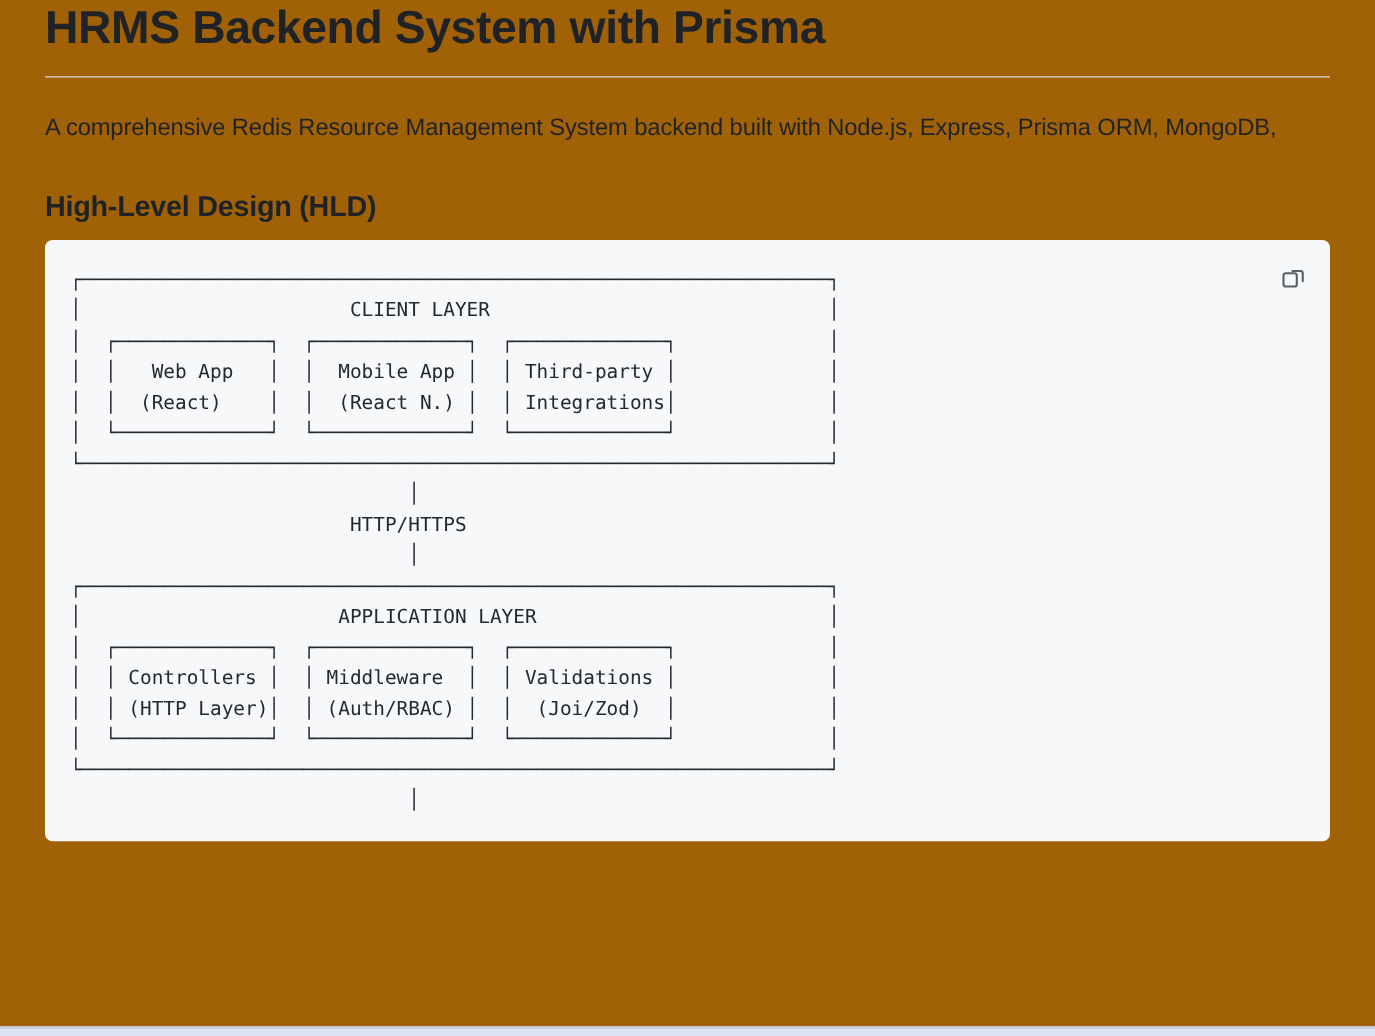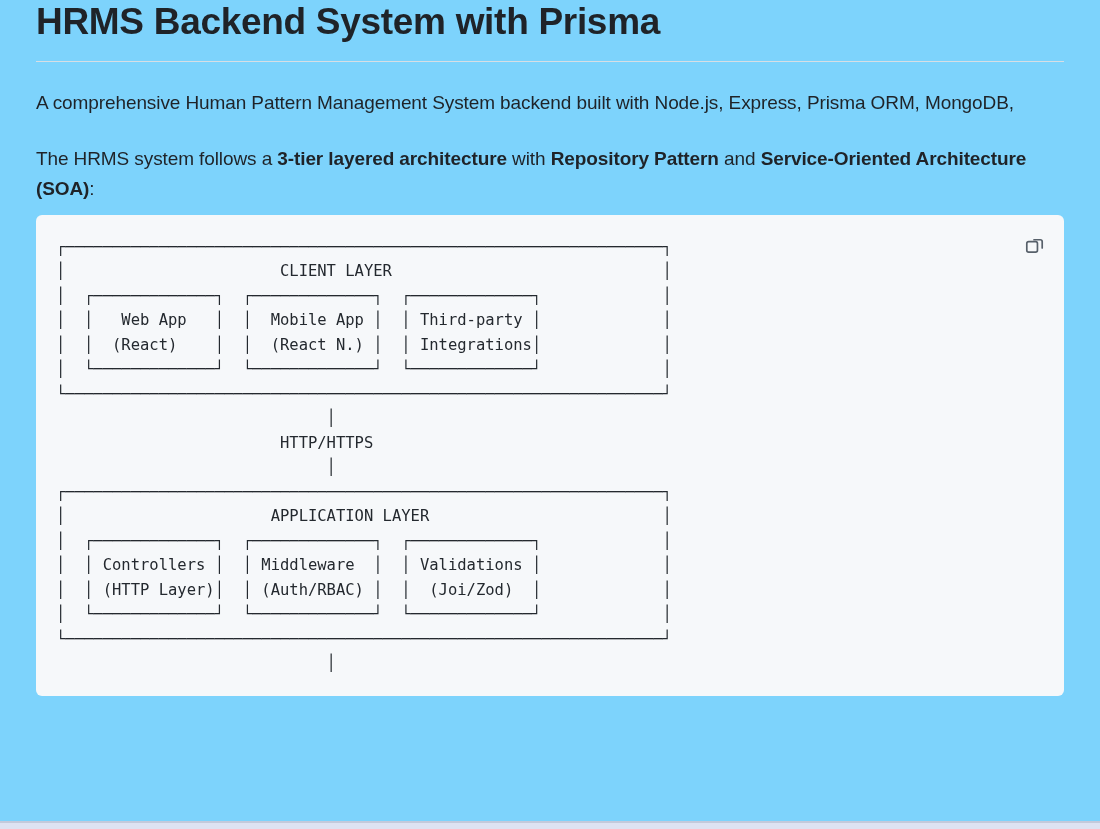"HRMS Backend System with Prisma" .page { background: #7dd3fc -> #a16207 }
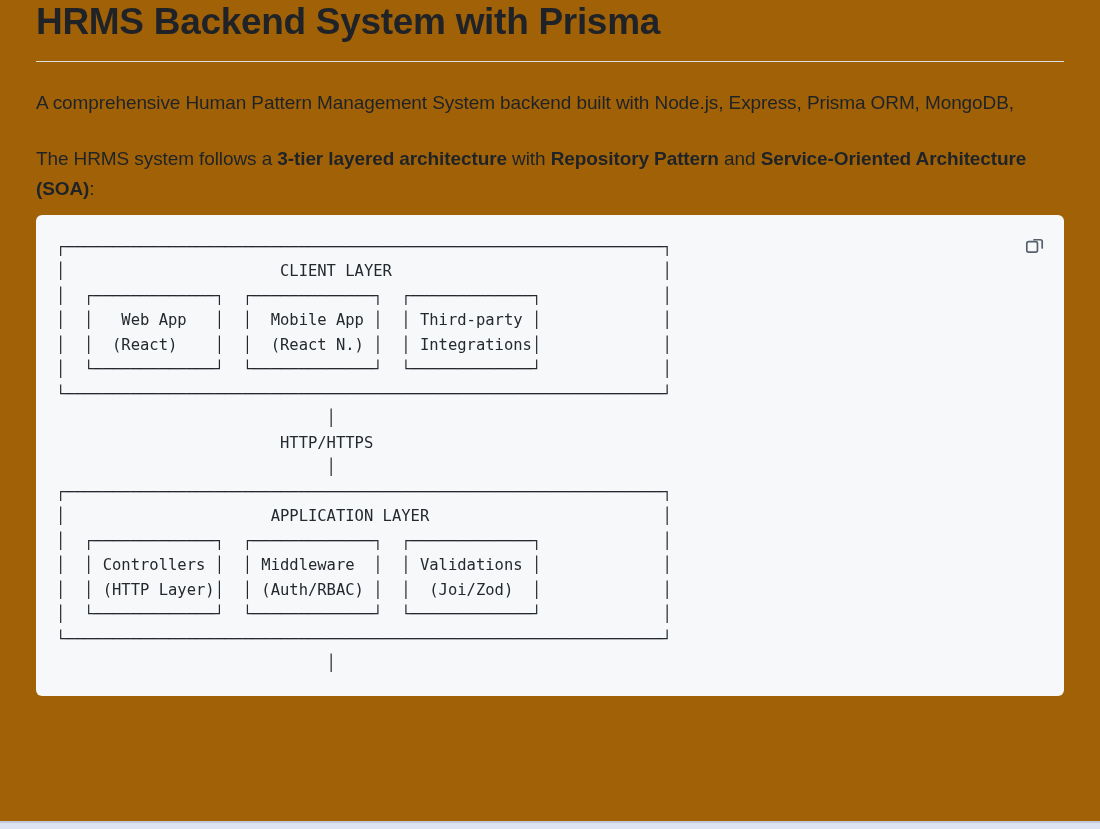"A comprehensive Human Pattern Management" span { text: Human Pattern -> Redis Resource }
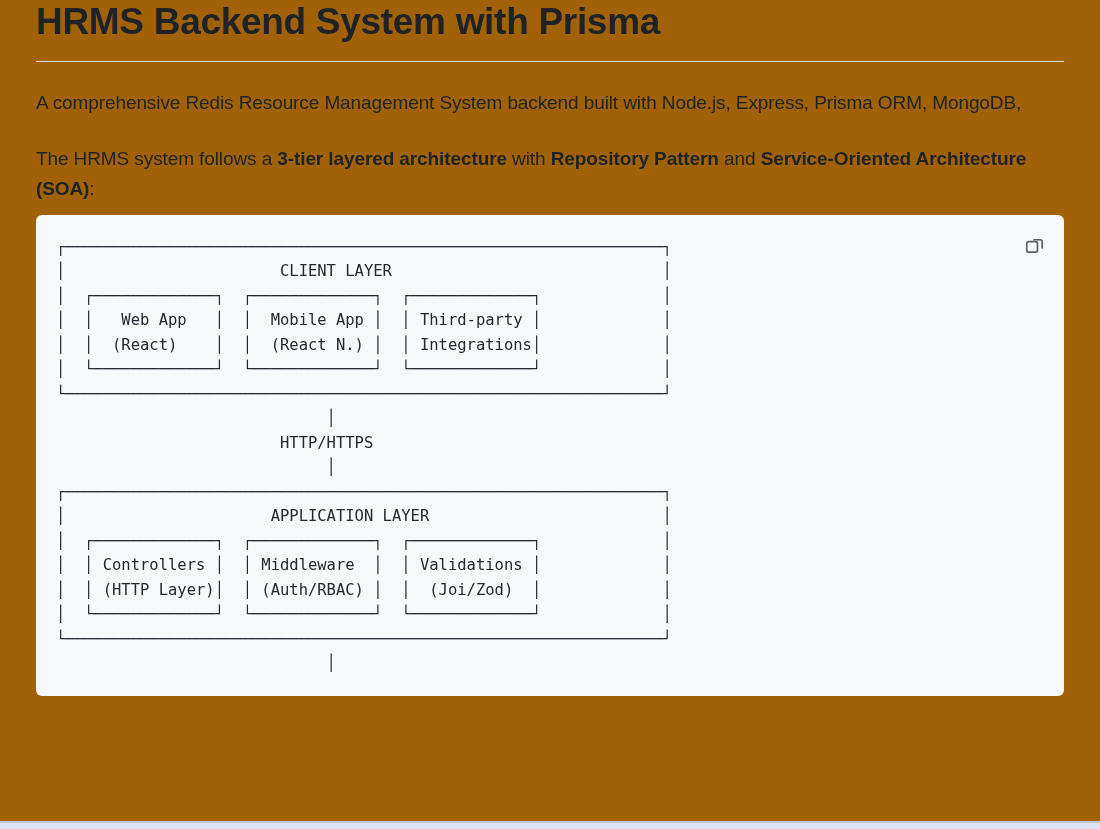"High-Level Design (HLD)" h3.subsection-title { html: none -> <h3>High-Level Design (HLD)</h3> }
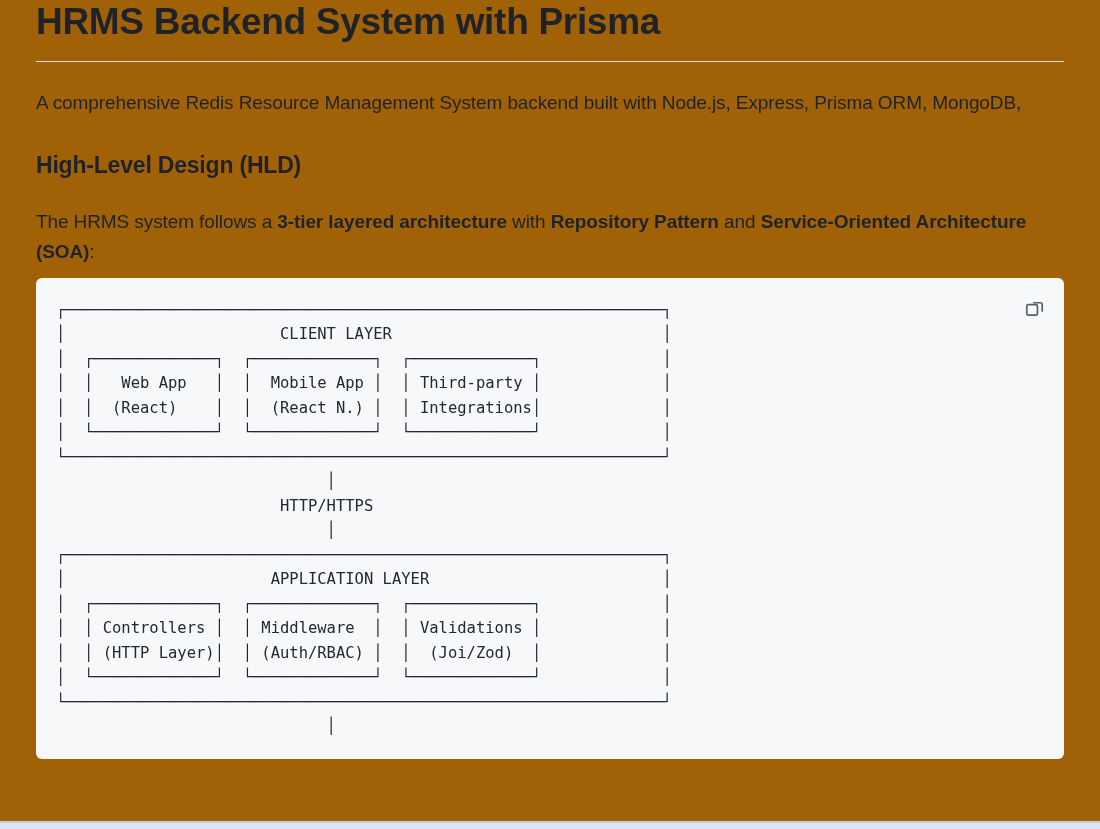"The HRMS system follows a" p.body-text { html: <p><span>The HRMS system follows a </span><strong>3-tier layered architecture</strong><span> with </span><strong>Repository Pattern</strong><span> and </span><strong>Service-Oriented Architecture</strong><br><strong>(SOA)</strong><span>:</span></p> -> none }
